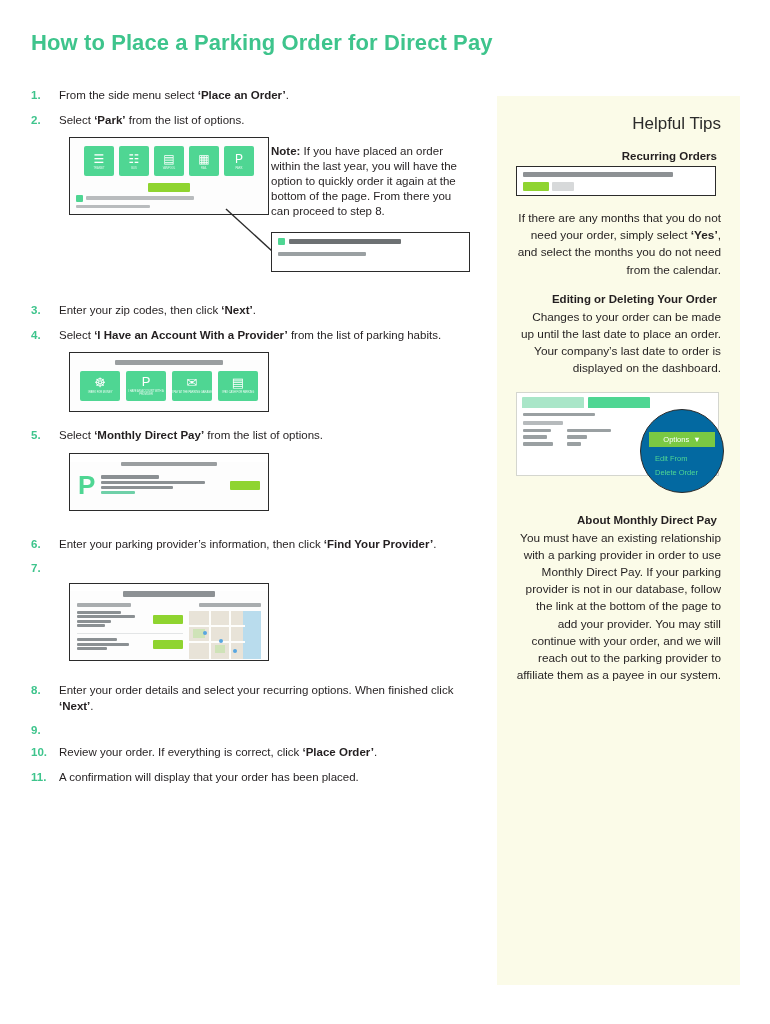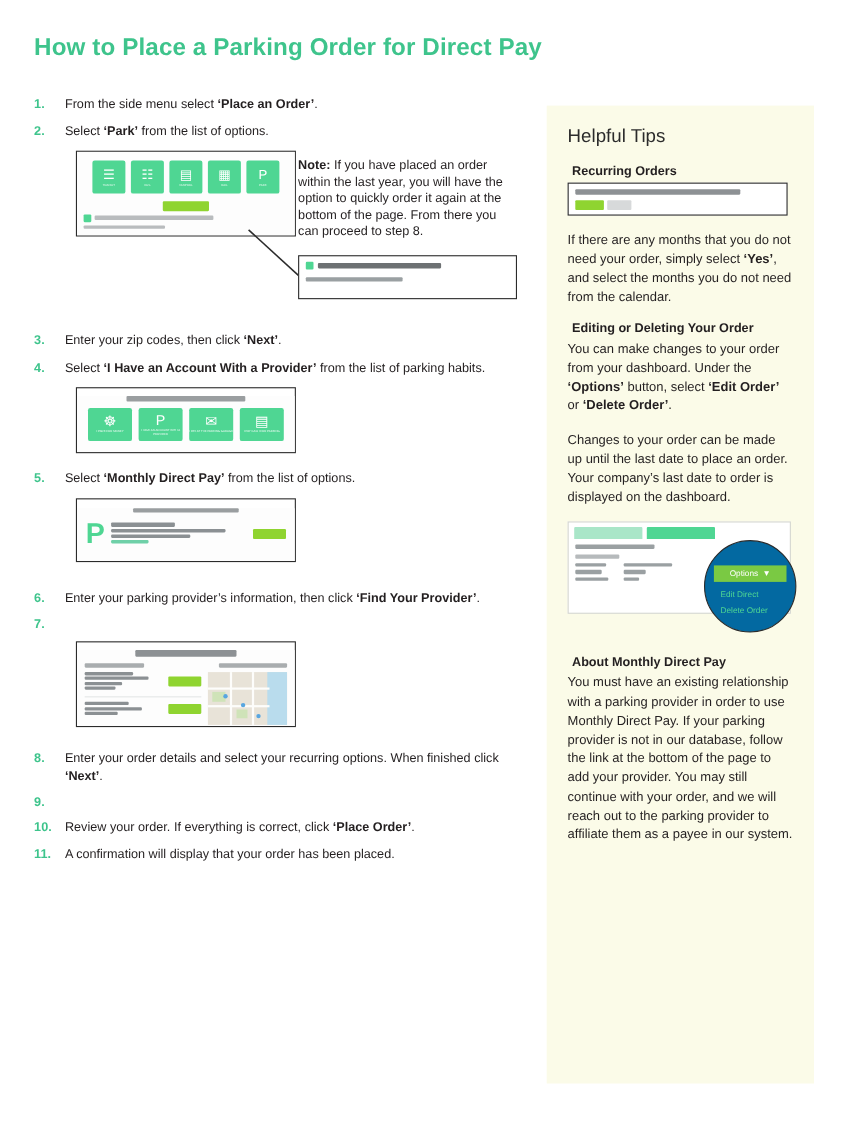"Helpful Tips" .tips-inner { text-align: none -> right }
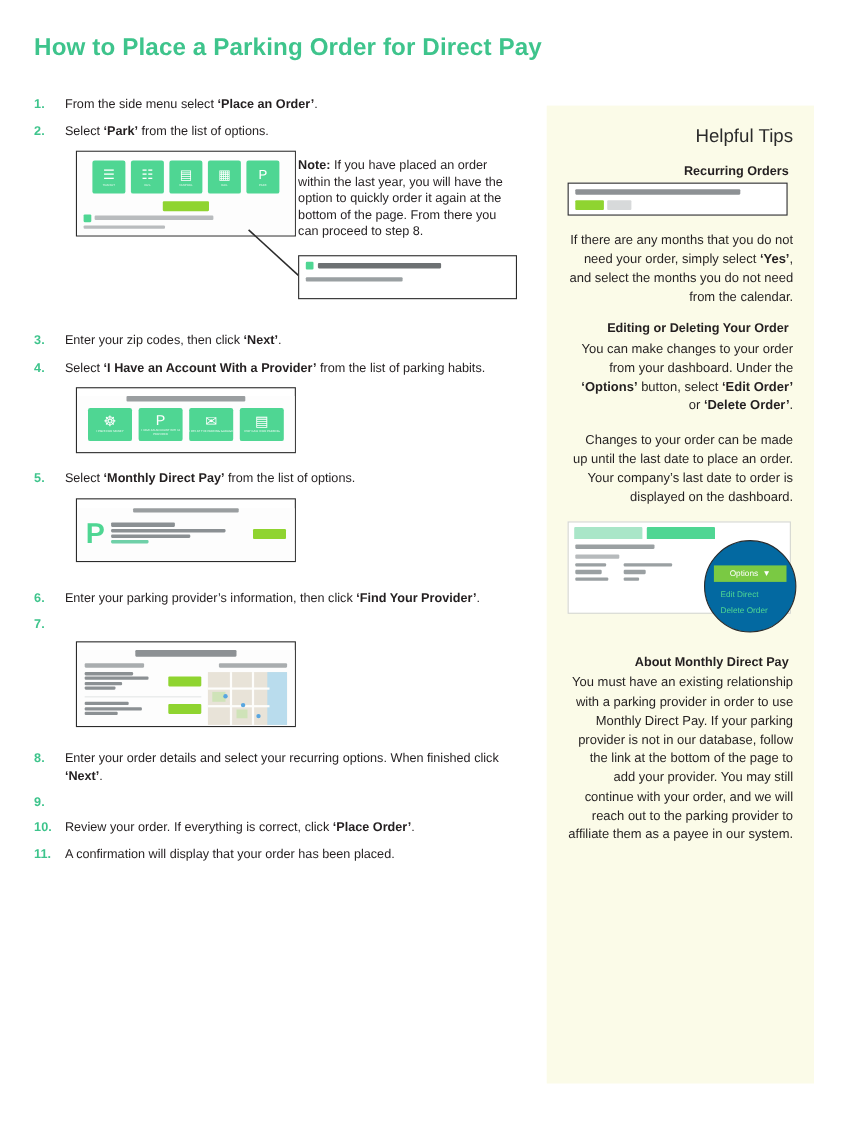"You can make changes to" p.tip-p { html: <p>You can make changes to your order from your dashboard. Under the <b>‘Options’</b> button, select <b>‘Edit Order’</b> or <b>‘Delete Order’</b>.</p> -> none }
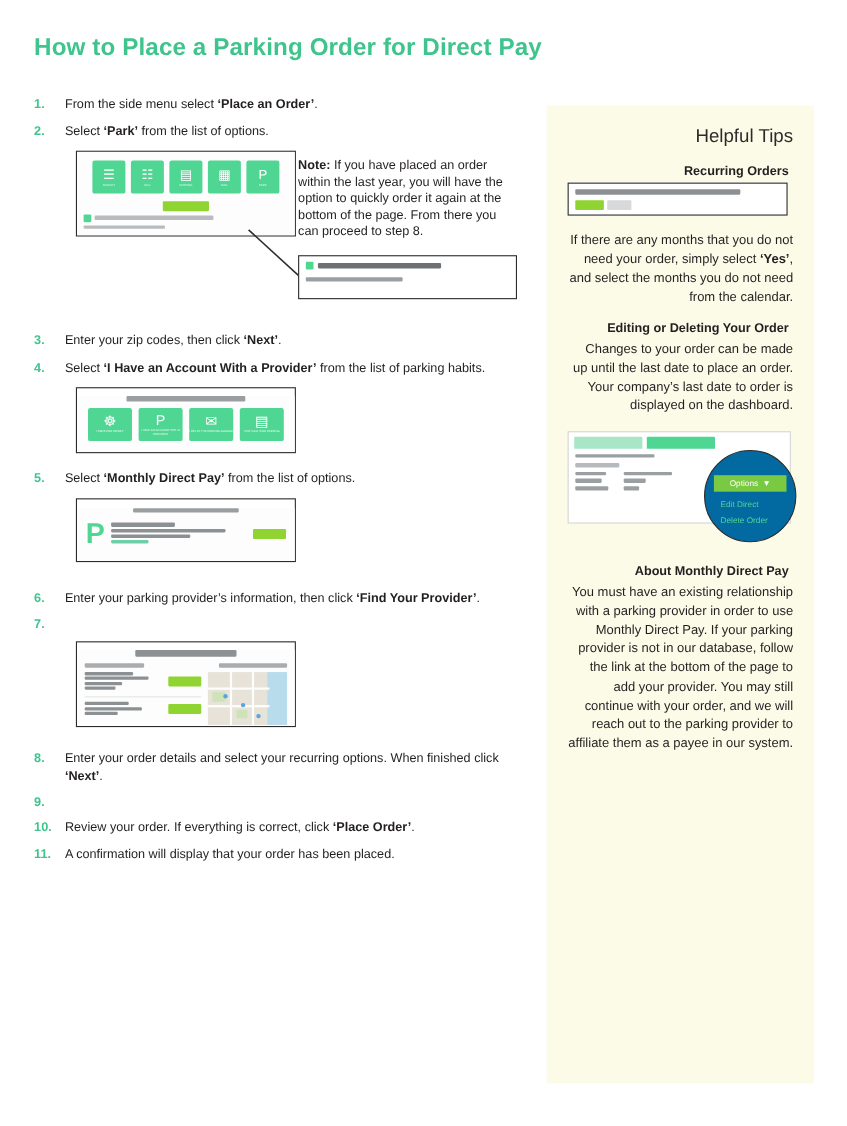"Edit Direct" div.mag-item { text: Direct -> From }
